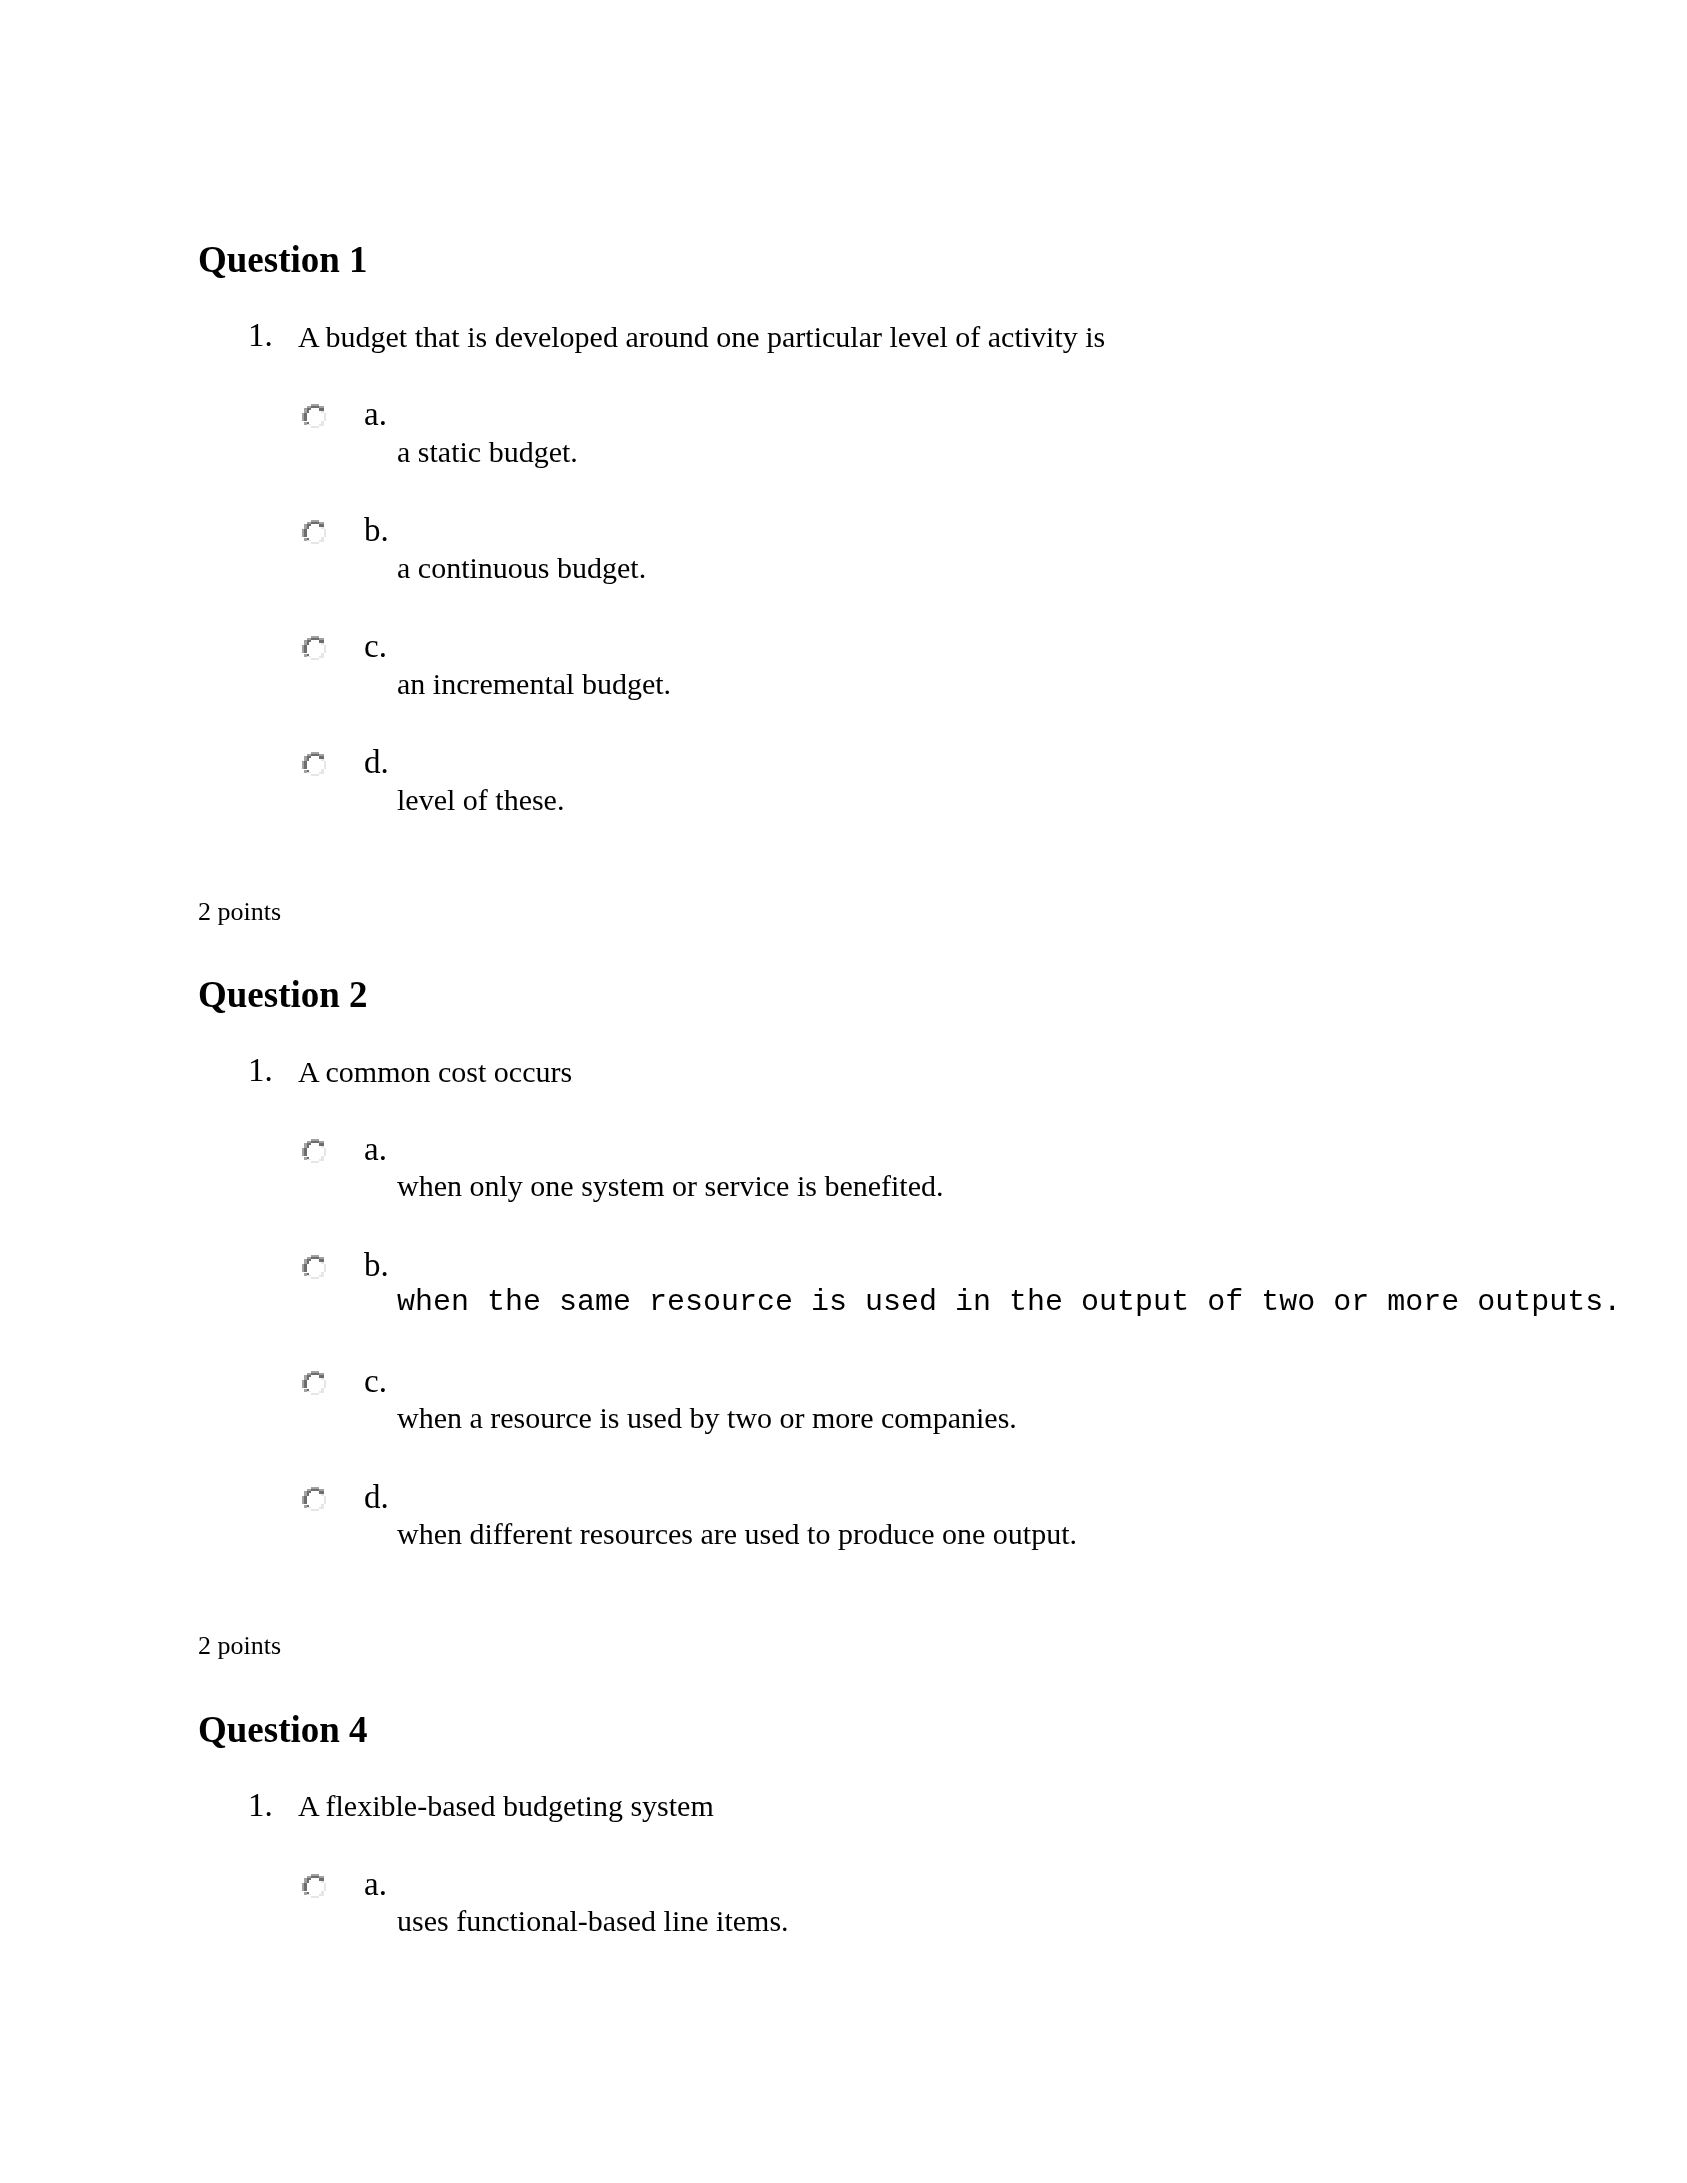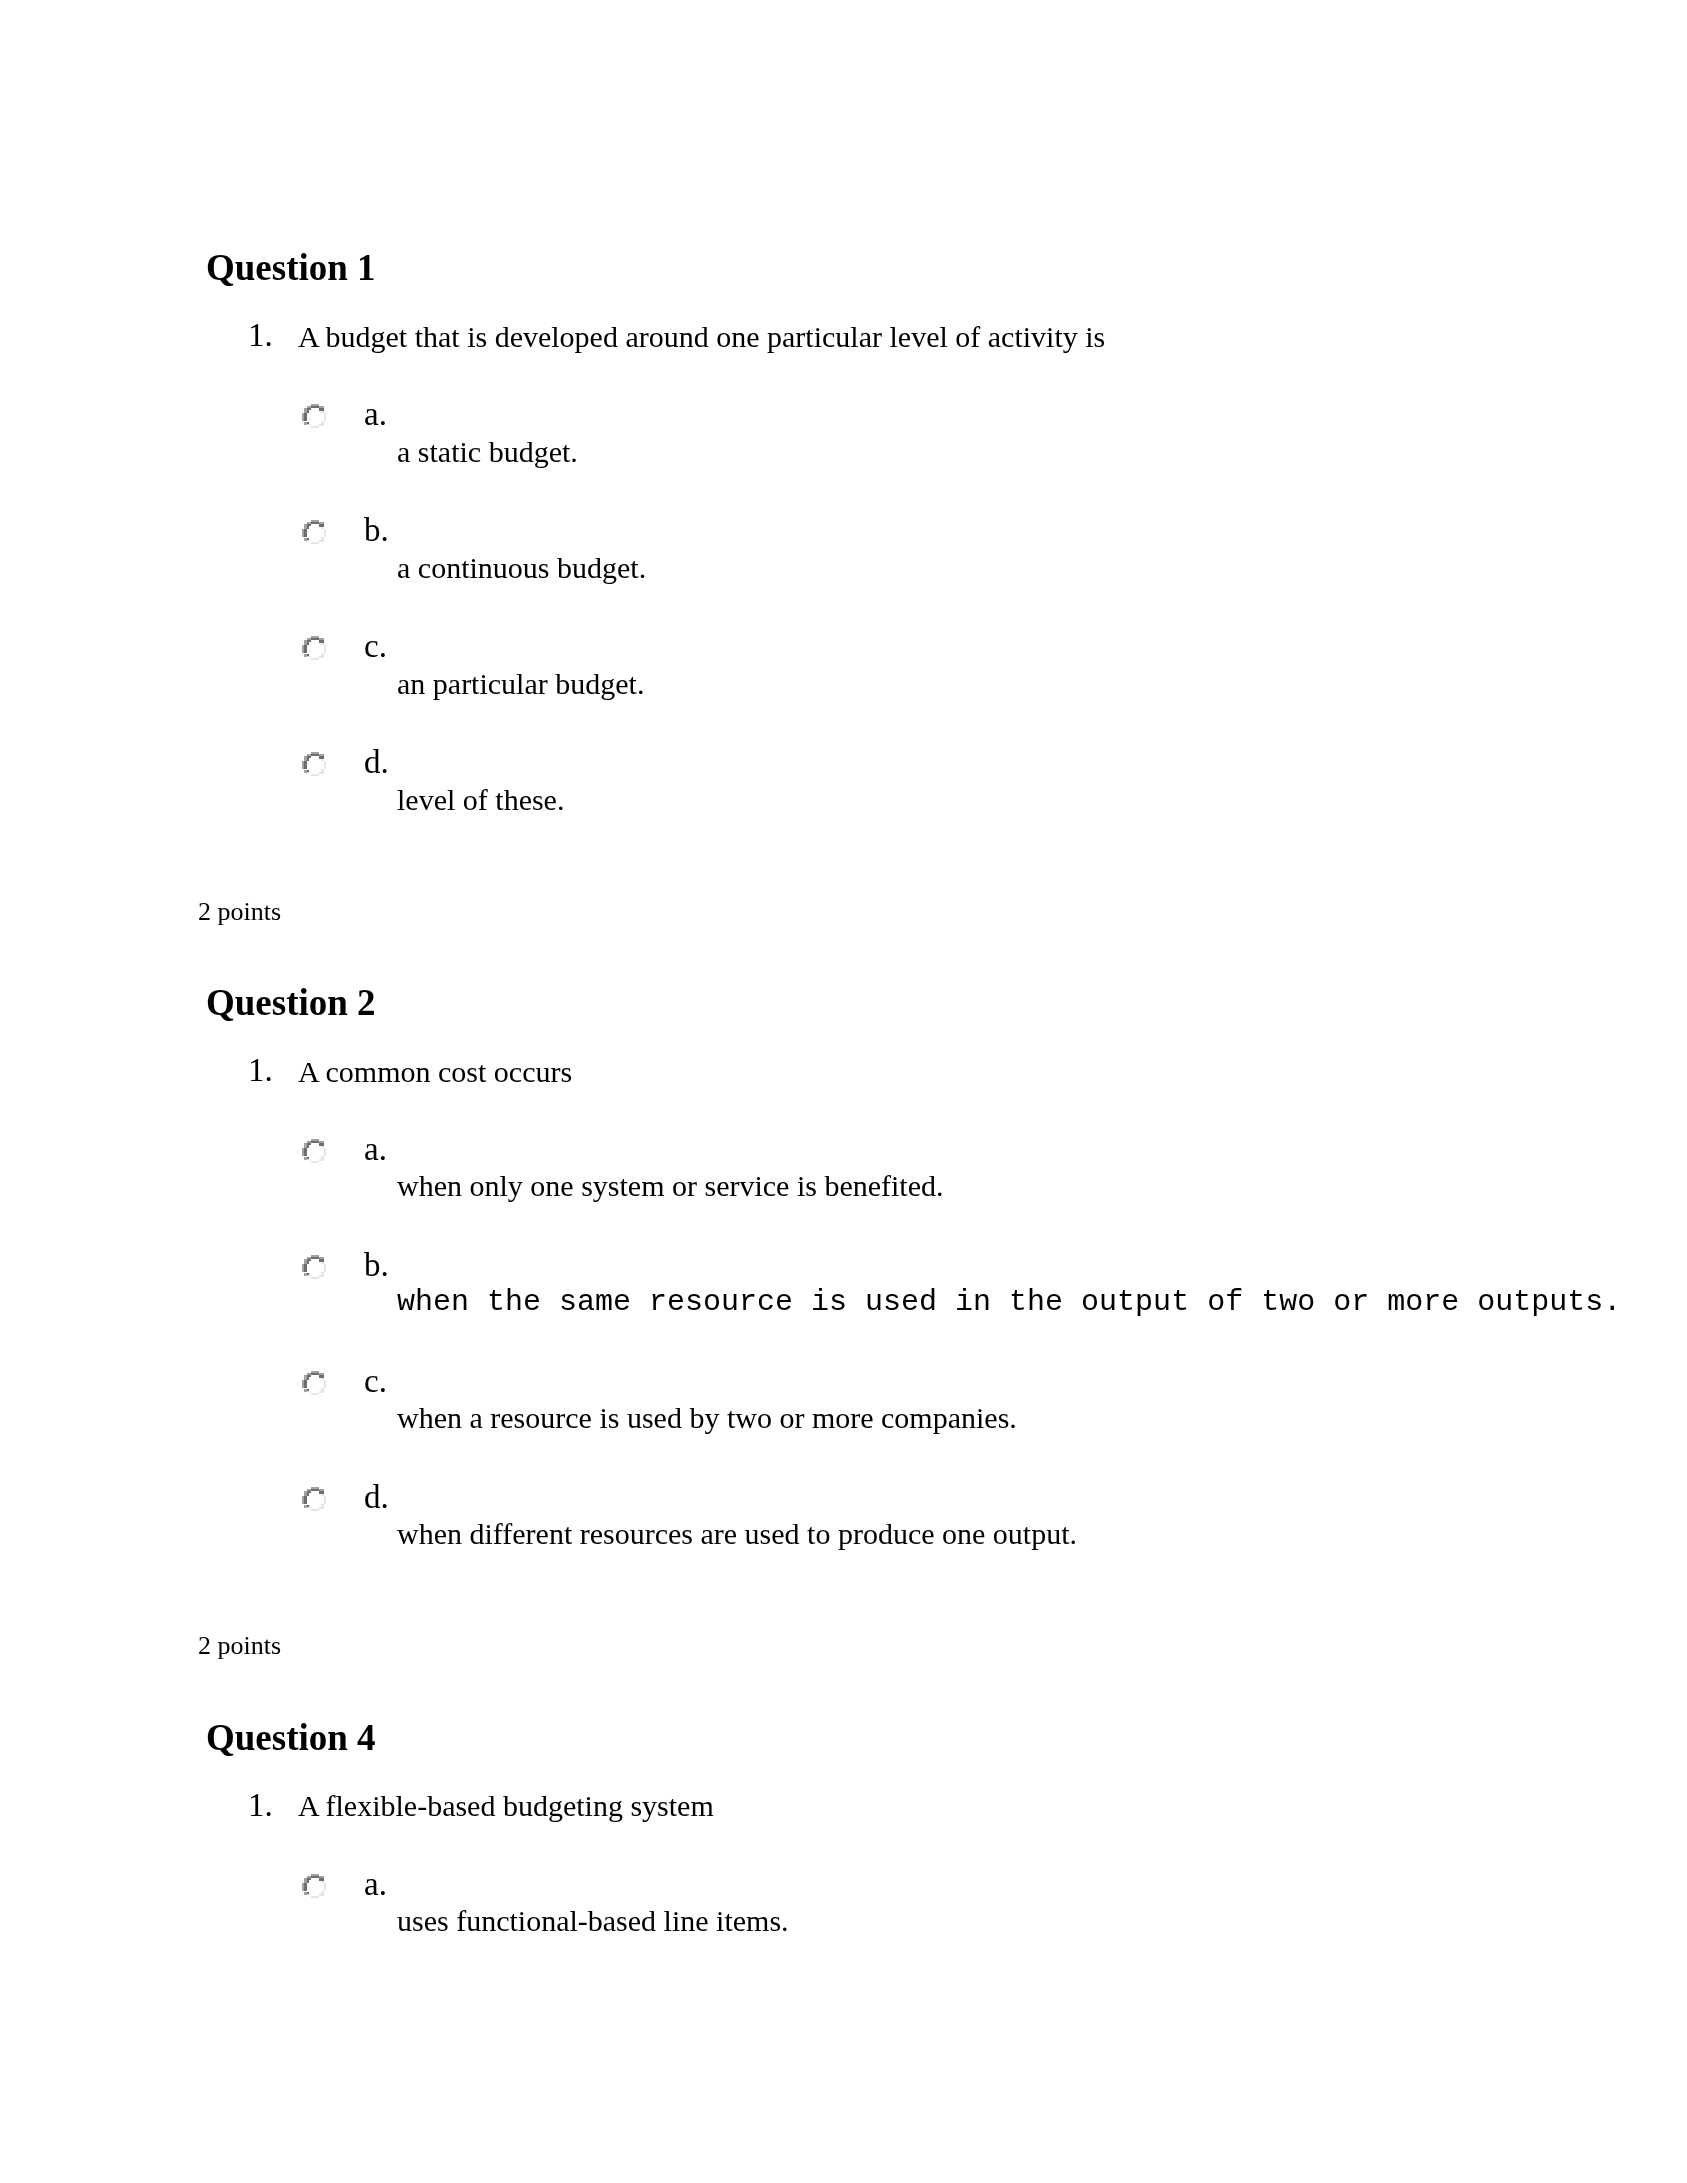"Question 1" .q-heading { margin: 8px -> 0 }
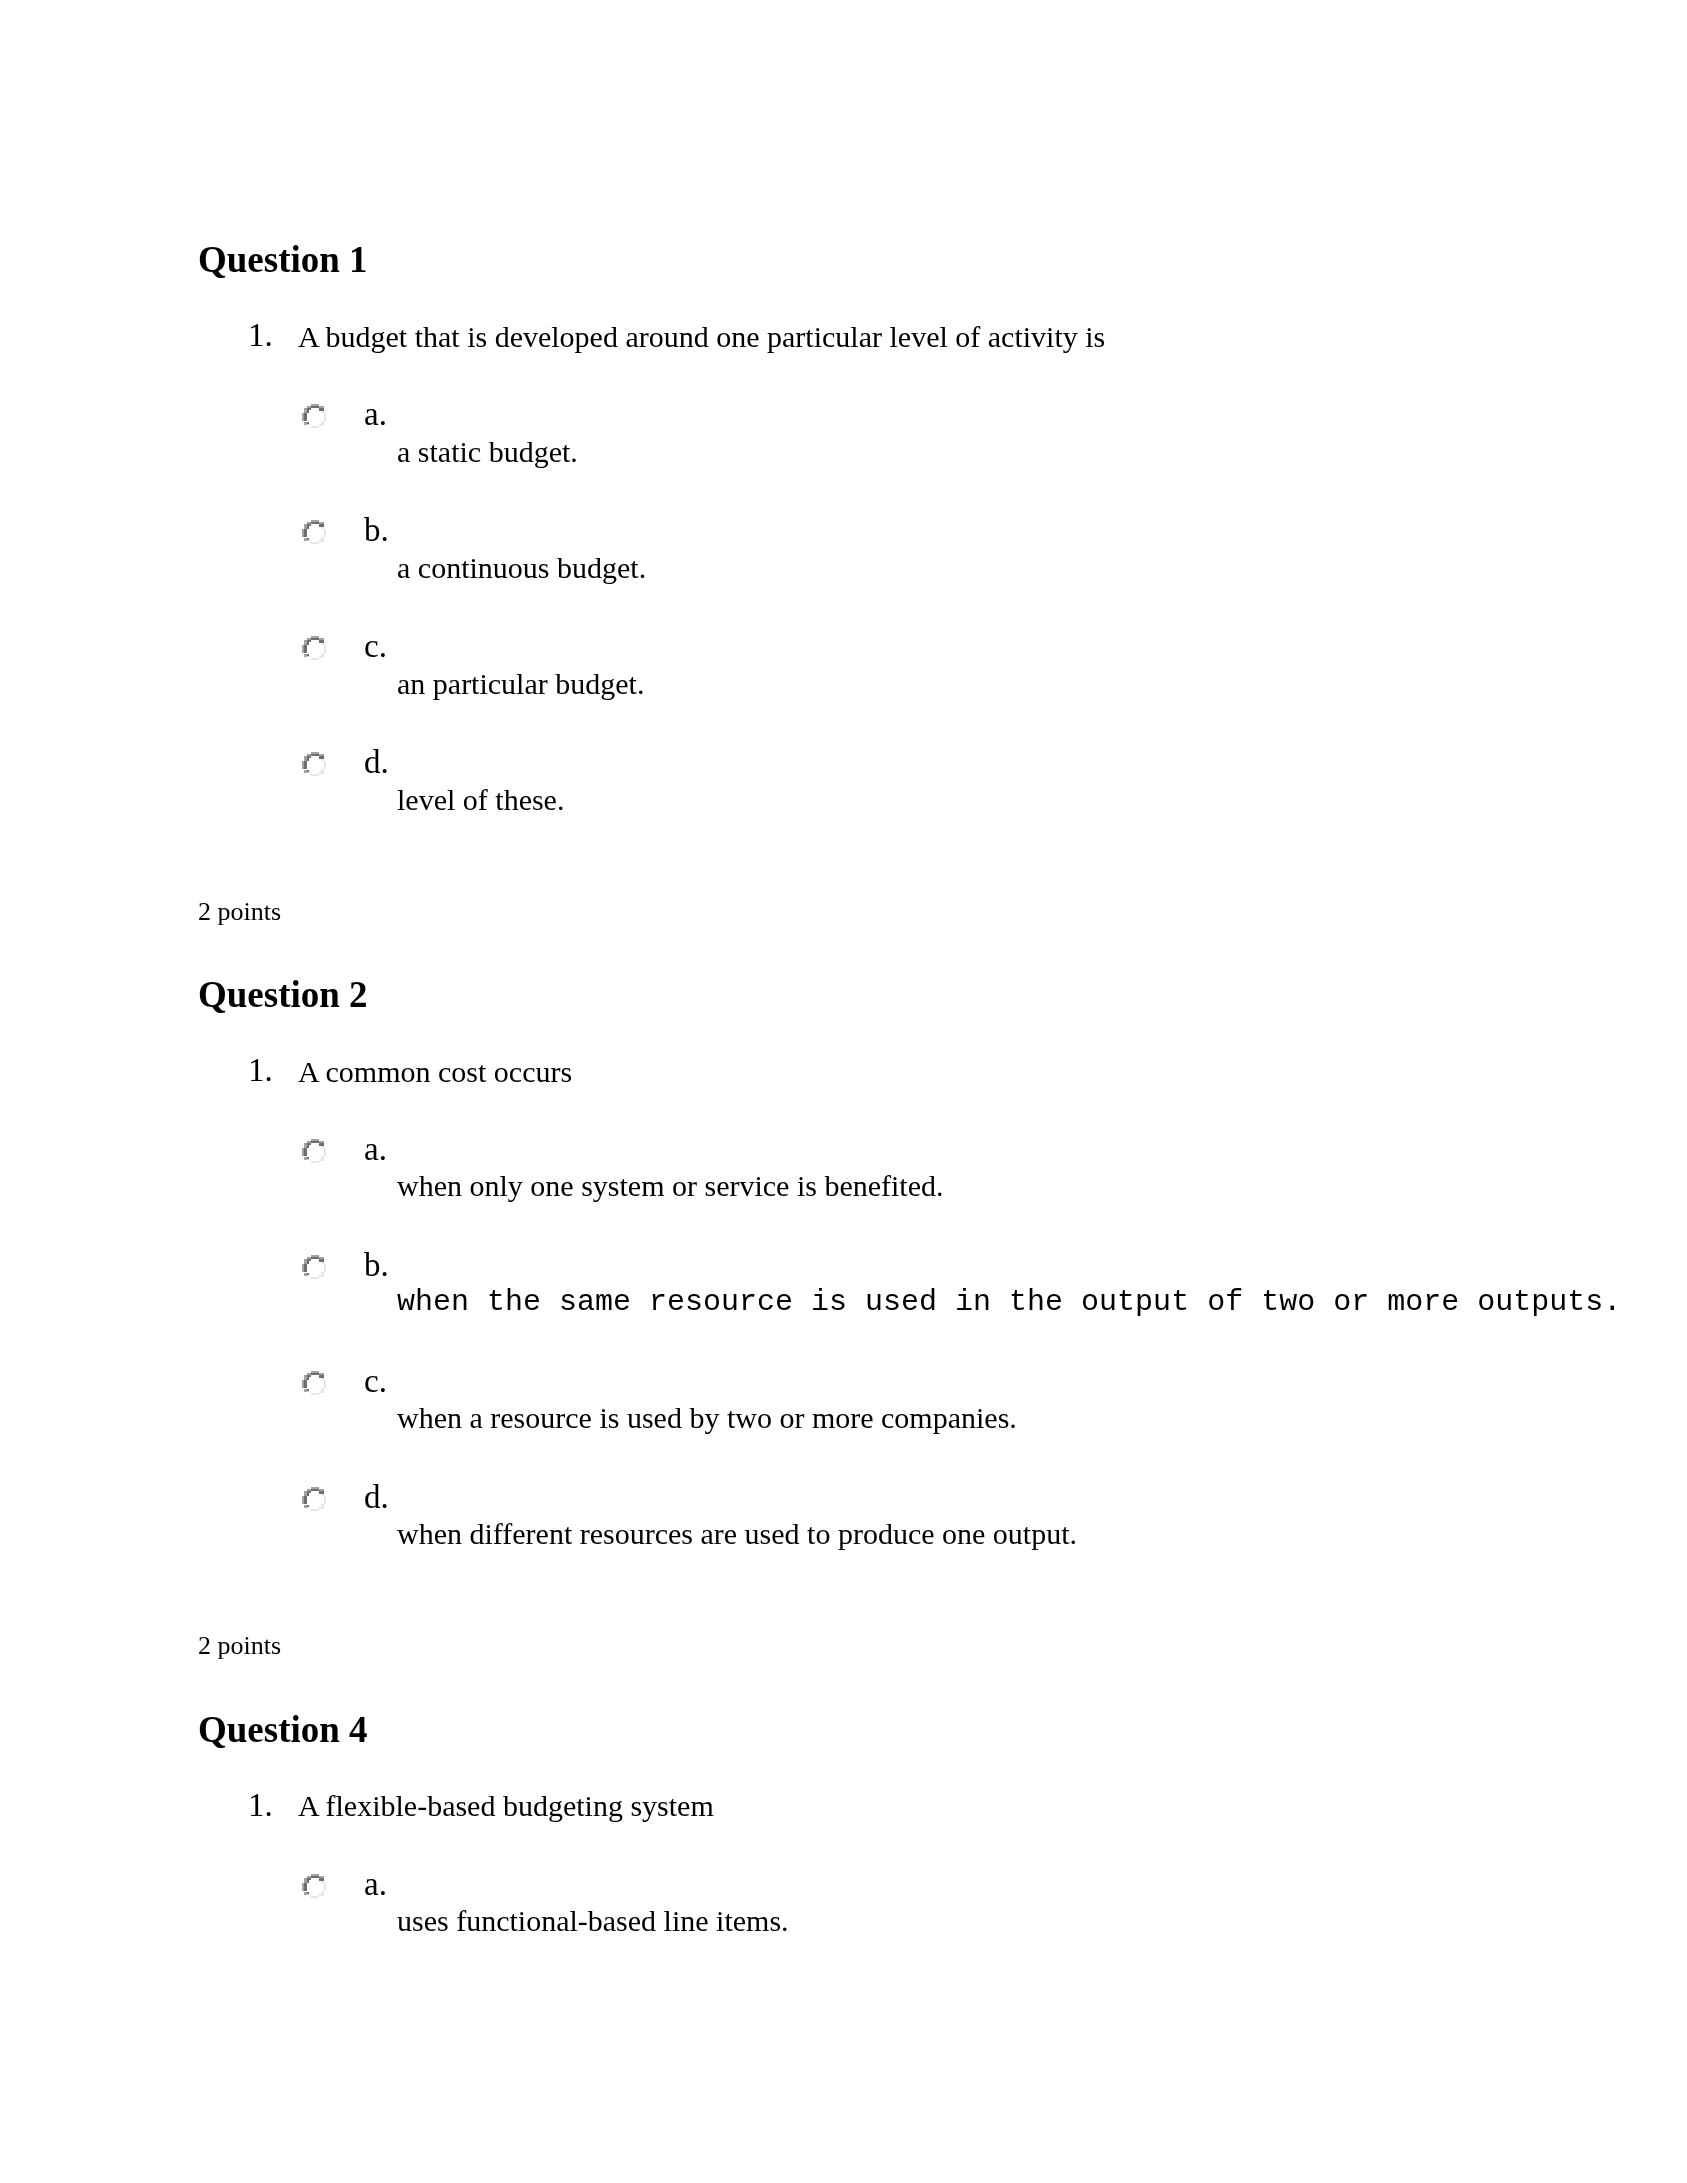"an particular budget." div.opt-text { text: particular -> incremental }
